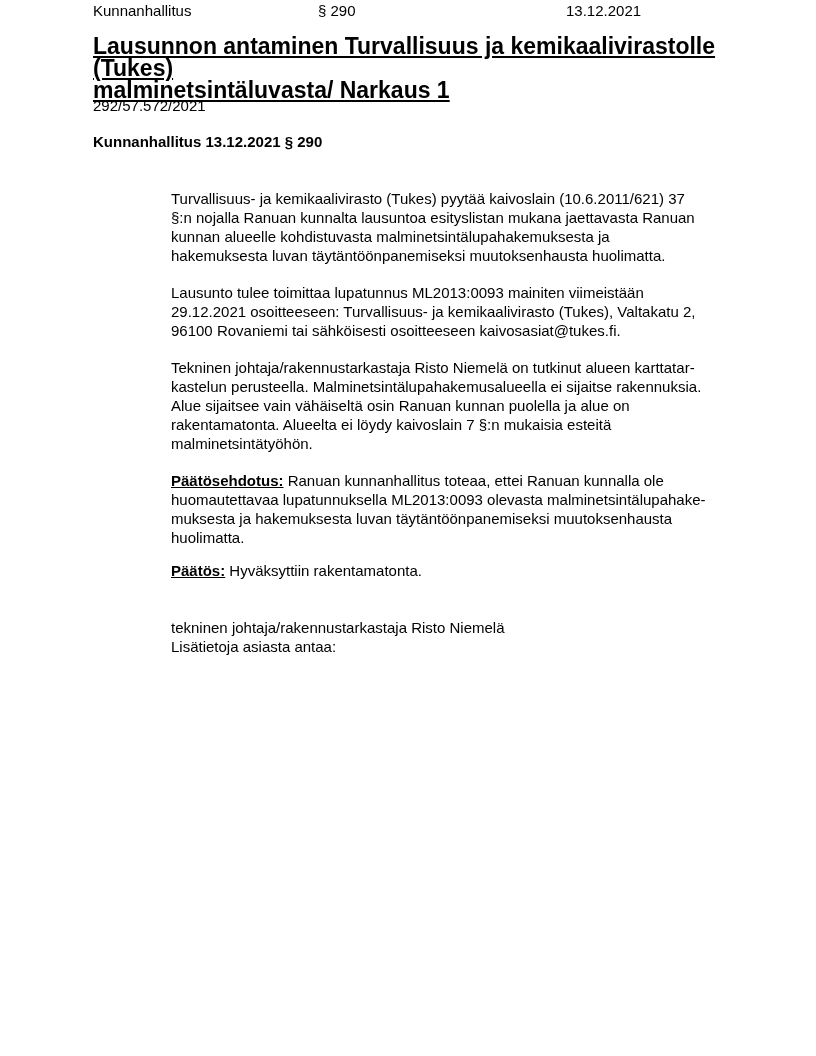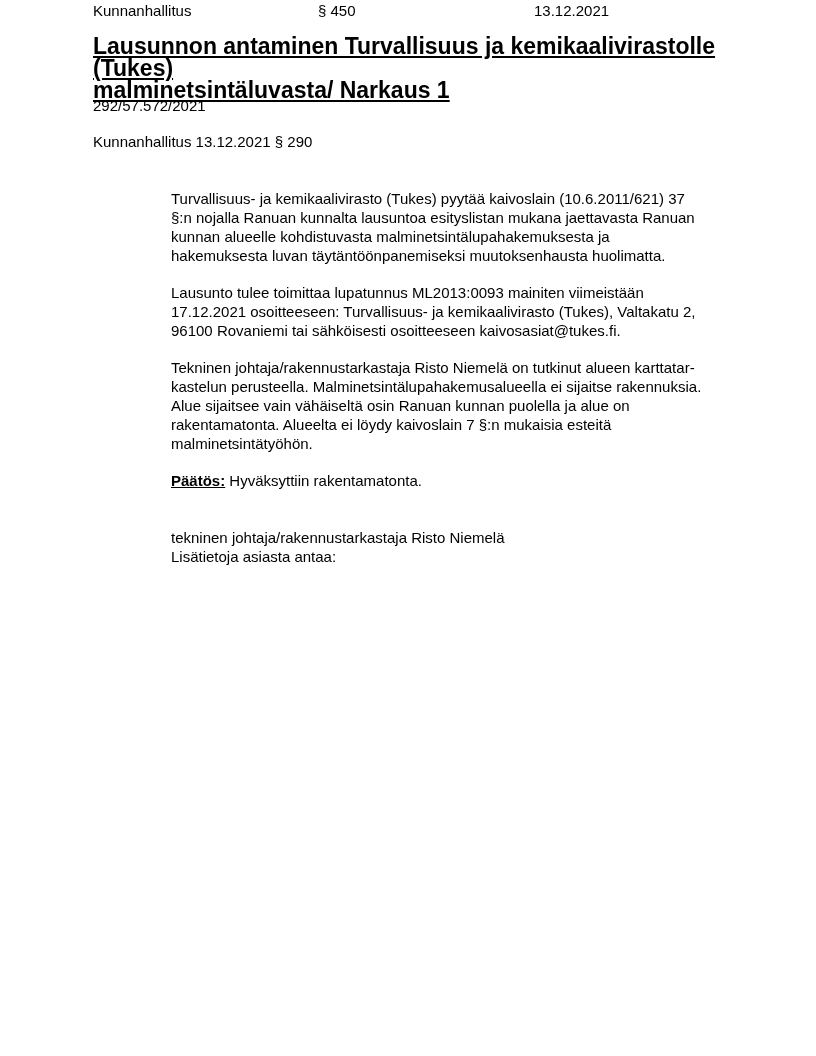"§ 450" span.abs { text: 450 -> 290 }
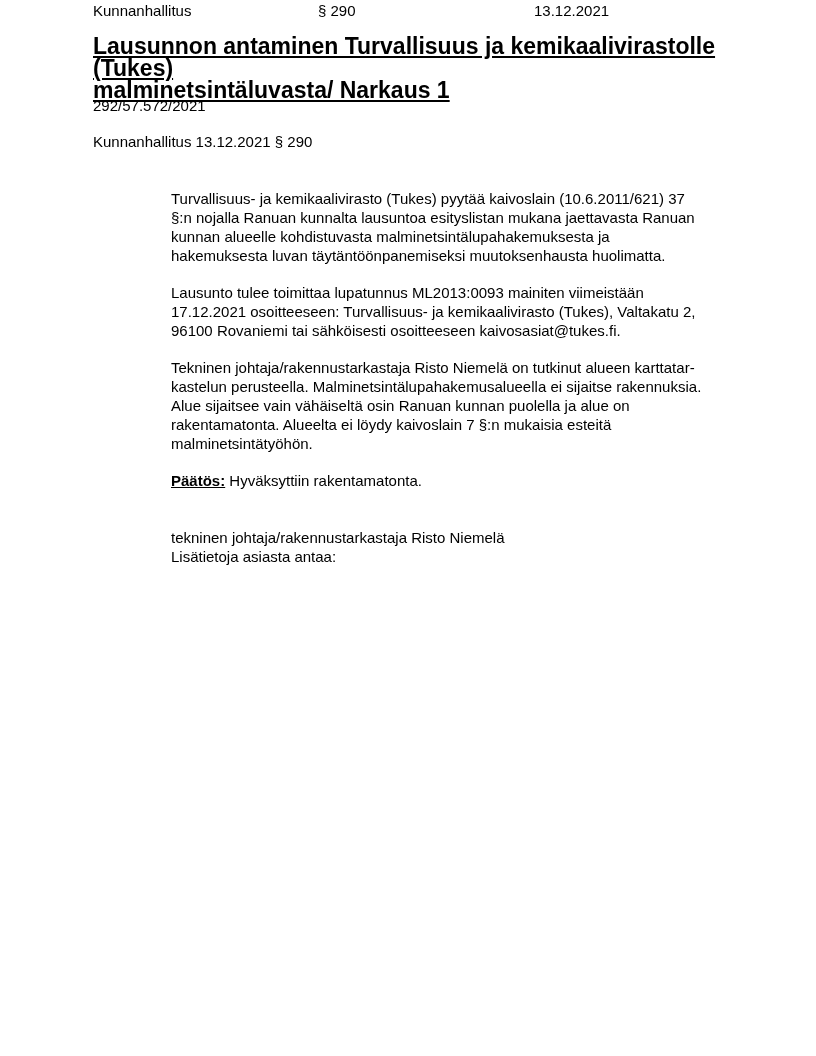"13.12.2021" span.abs { left: 516px -> 548px }
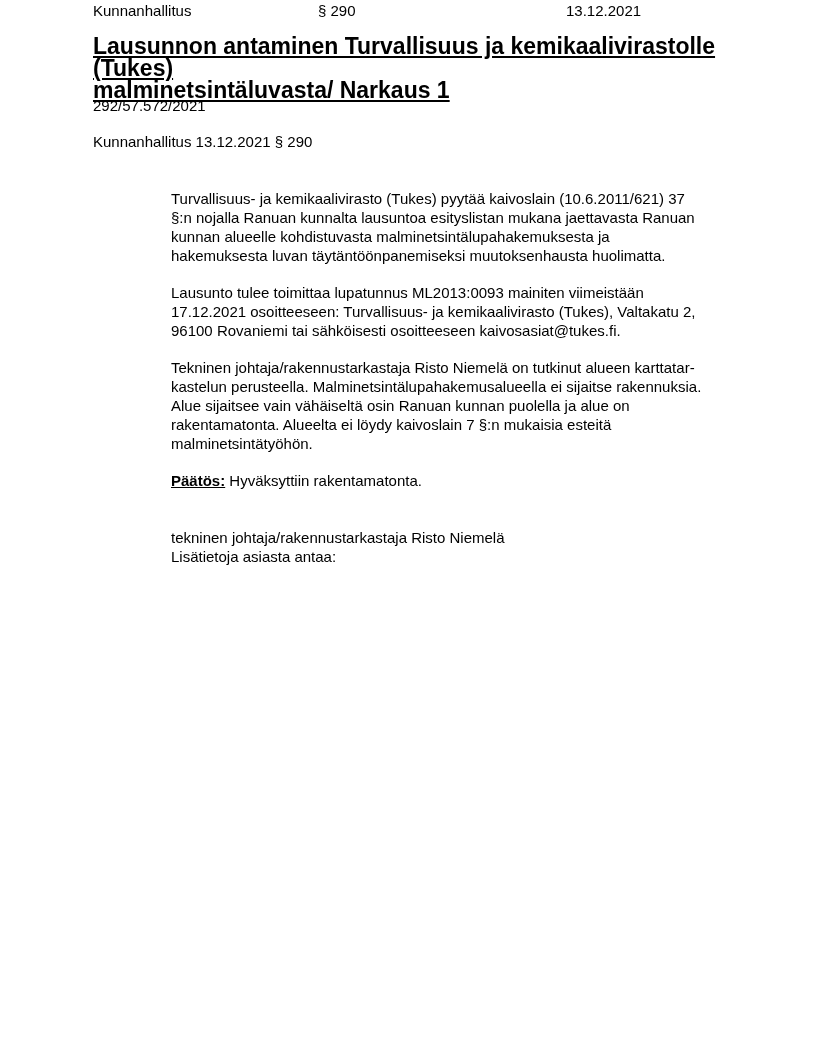"Kunnanhallitus 13.12.2021 § 290" .section-heading { font-weight: none -> bold }
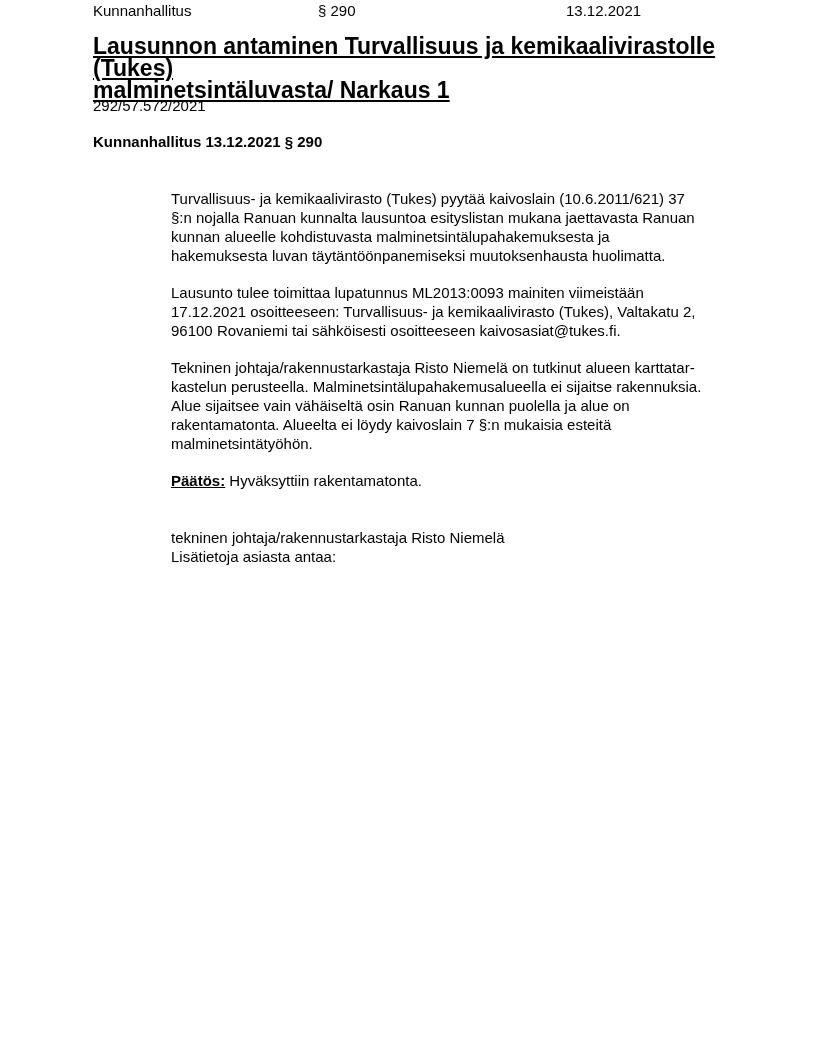"Lausunto tulee toimittaa lupatunnus" p { text: 17.12.2021 -> 29.12.2021 }
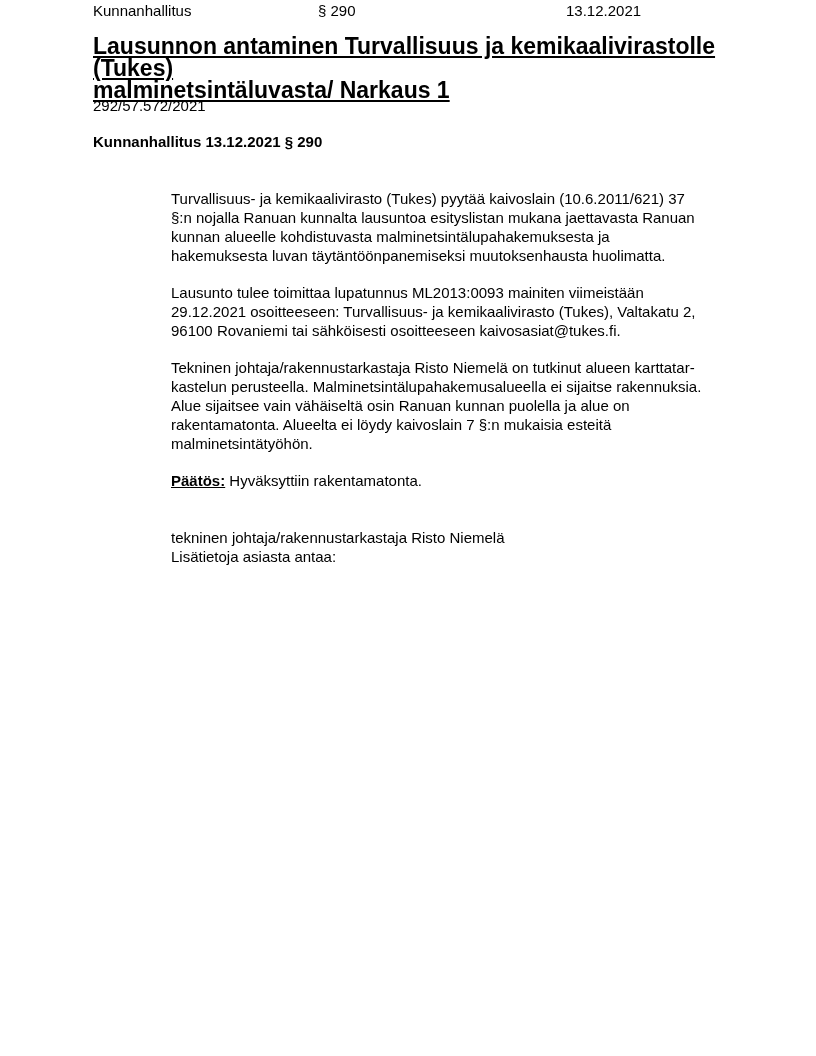"Päätösehdotus: Ranuan kunnanhallitus" p.decision-proposal { html: none -> <p><span>Päätösehdotus:</span><span> Ranuan kunnanhallitus toteaa, ettei Ranuan kunnalla ole huomautettavaa lupatunnuksella ML2013:0093 olevasta malminetsintälupahake- muksesta ja hakemuksesta luvan täytäntöönpanemiseksi muutoksenhausta huolimatta.</span></p> }
